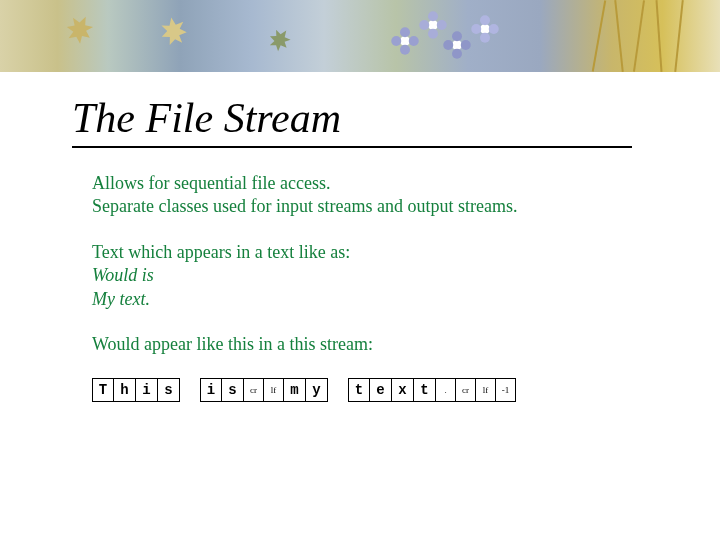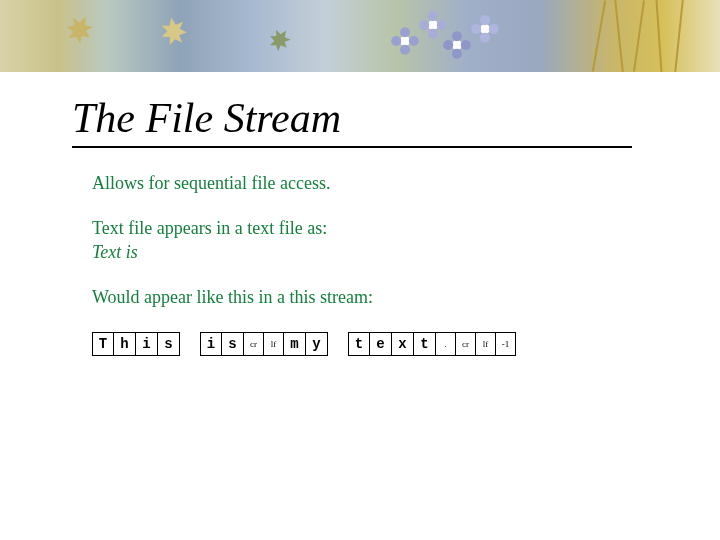"Separate classes used for input" div { html: none -> <div>Separate classes used for input streams and output streams.</div> }
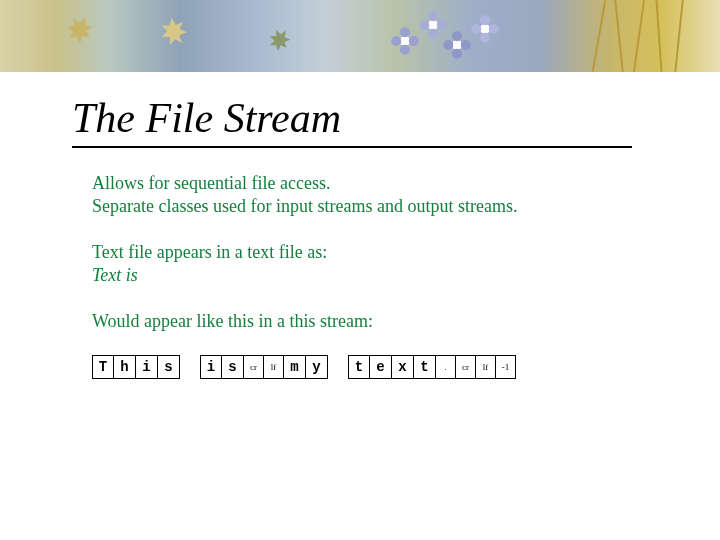"Text file appears in a" div { text: file appears in a text file -> which appears in a text like }
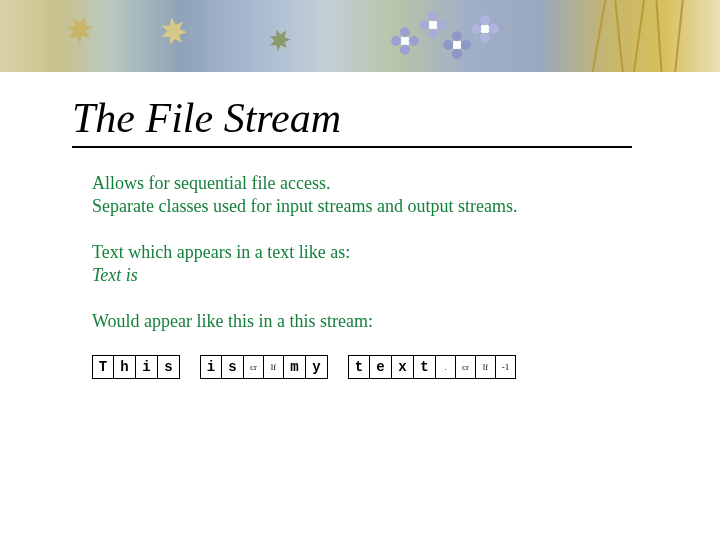"Text is" div.italic { text: Text -> Would }
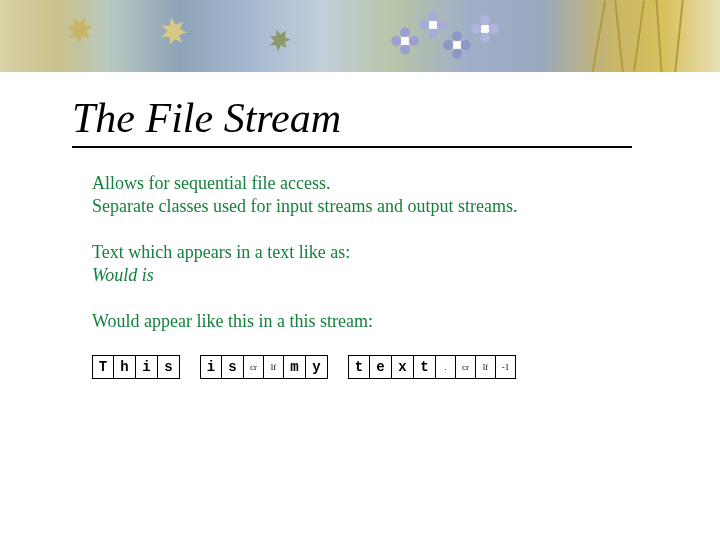"My text." div.italic { html: none -> <div>My text.</div> }
